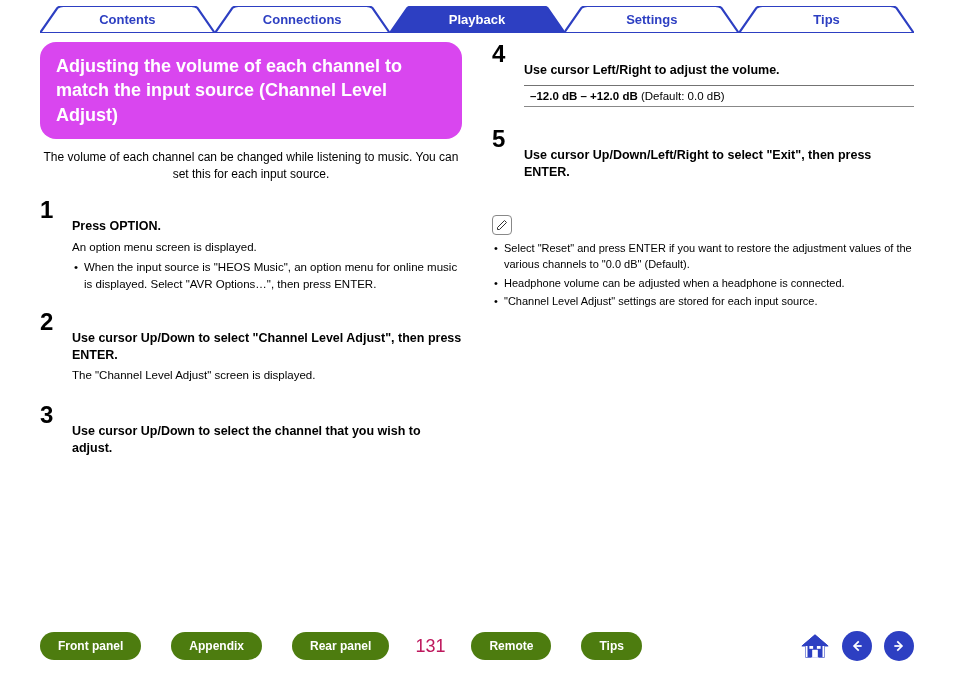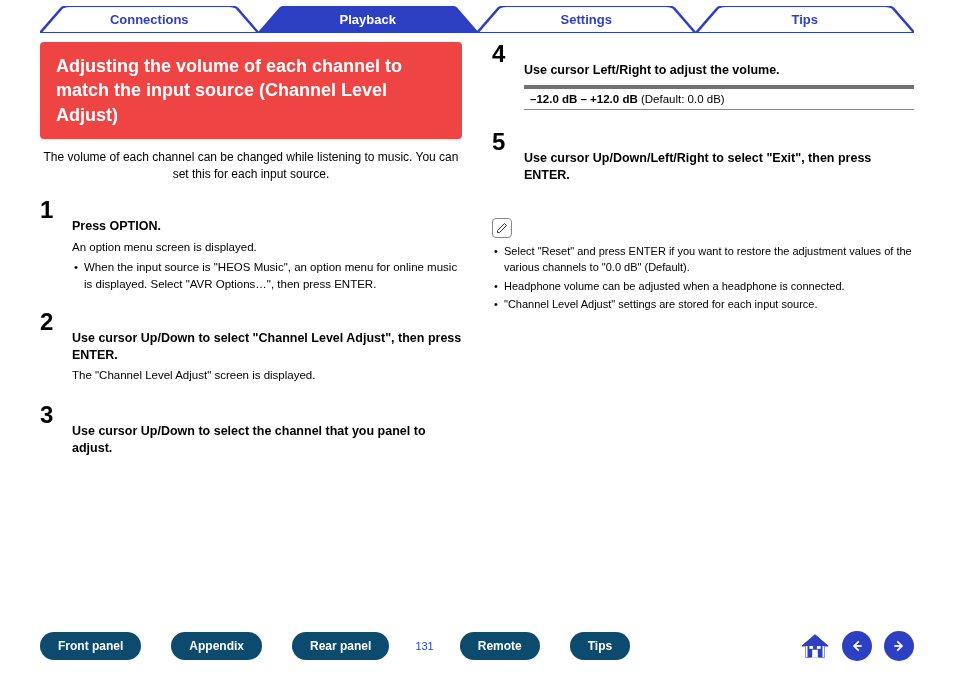"Contents" div.tab { html: none -> <div><svg> <path></path> </svg><span>Contents</span></div> }
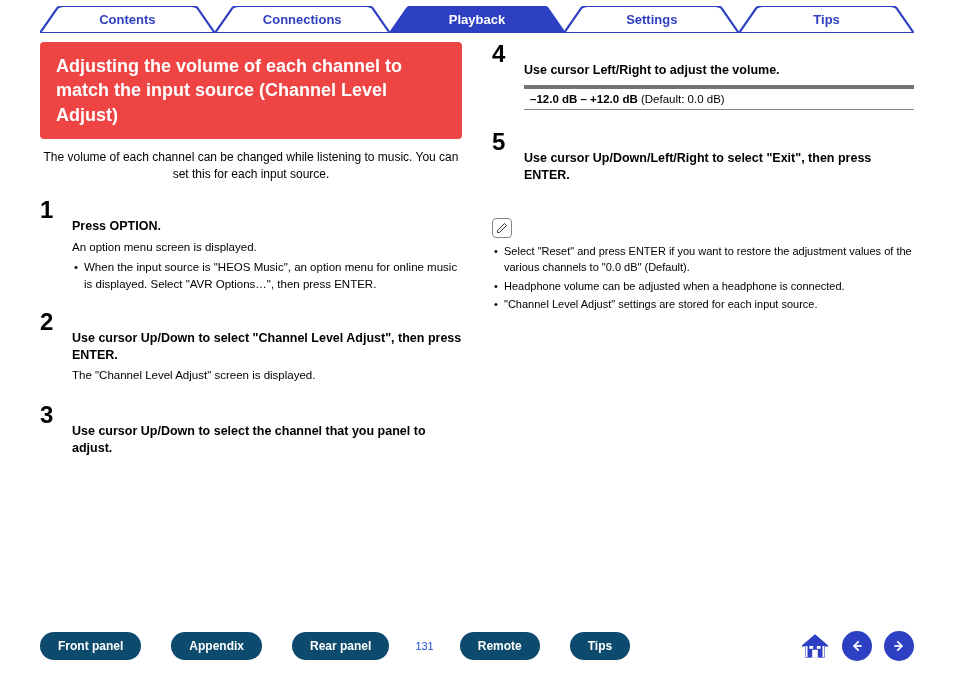"Adjusting the volume of each" .section-title { background: #ef4444 -> #d946ef; border-radius: 4px -> 16px }
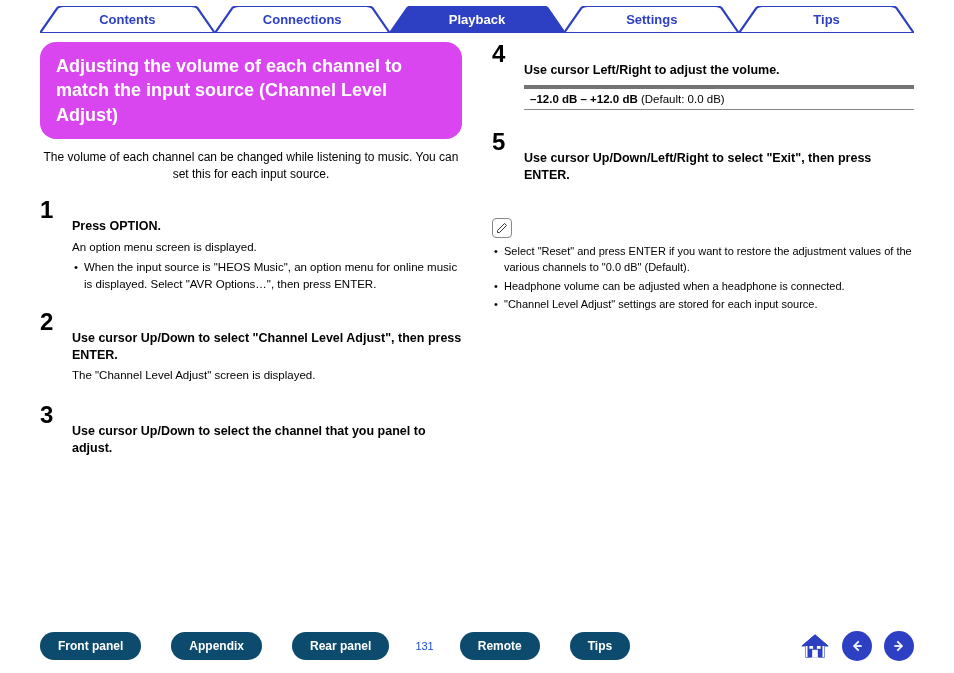"–12.0 dB – +12.0 dB" .range-box { border-top: 4px solid #737373 -> 1px solid #737373 }
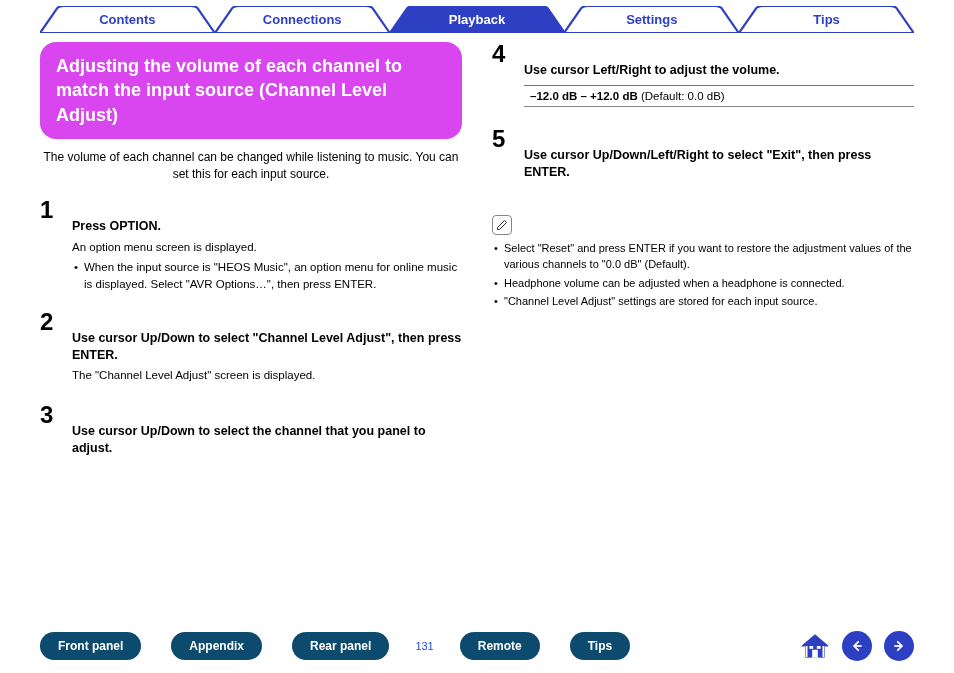"Use cursor Up/Down to select the" div.step-head { text: panel -> wish }
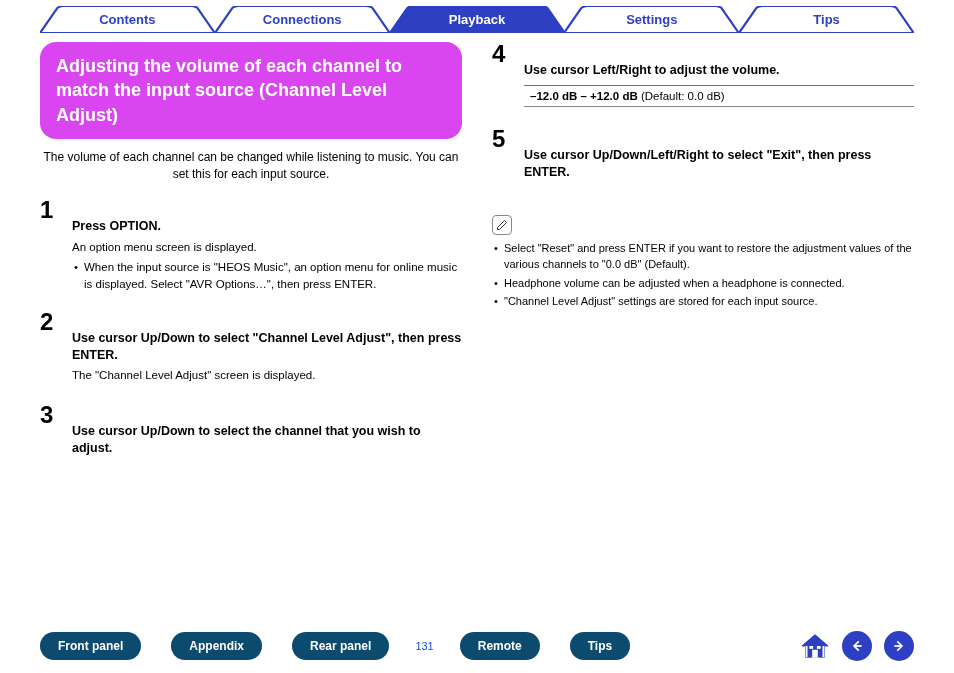"Front panel" .pill { background: #0c4a6e -> #4d7c0f }
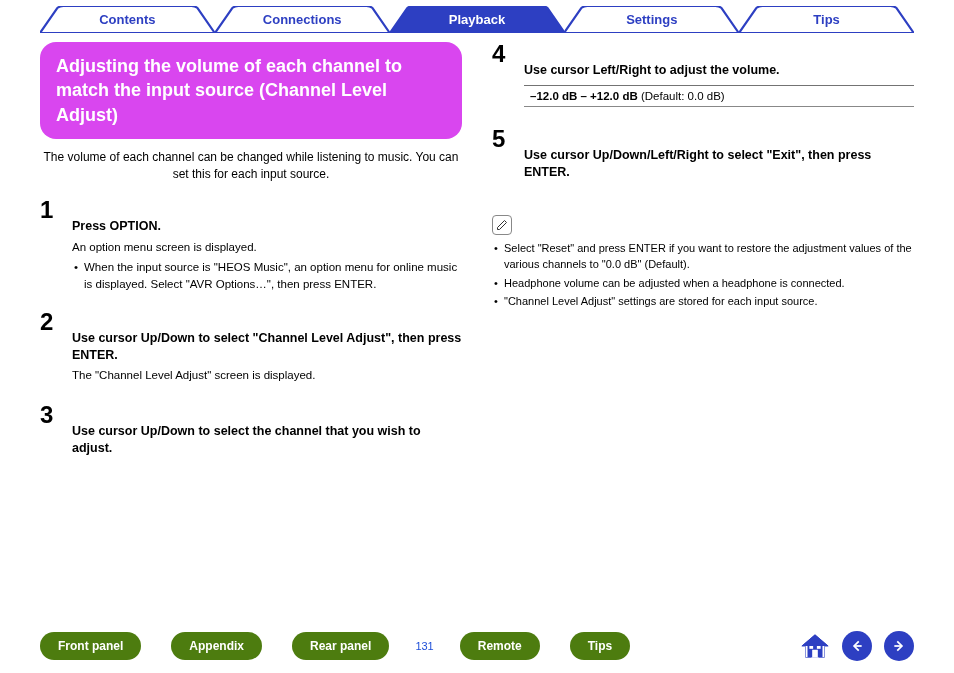"131" .page-num { color: #1d4ed8 -> #be185d; font-size: 11px -> 18px }
